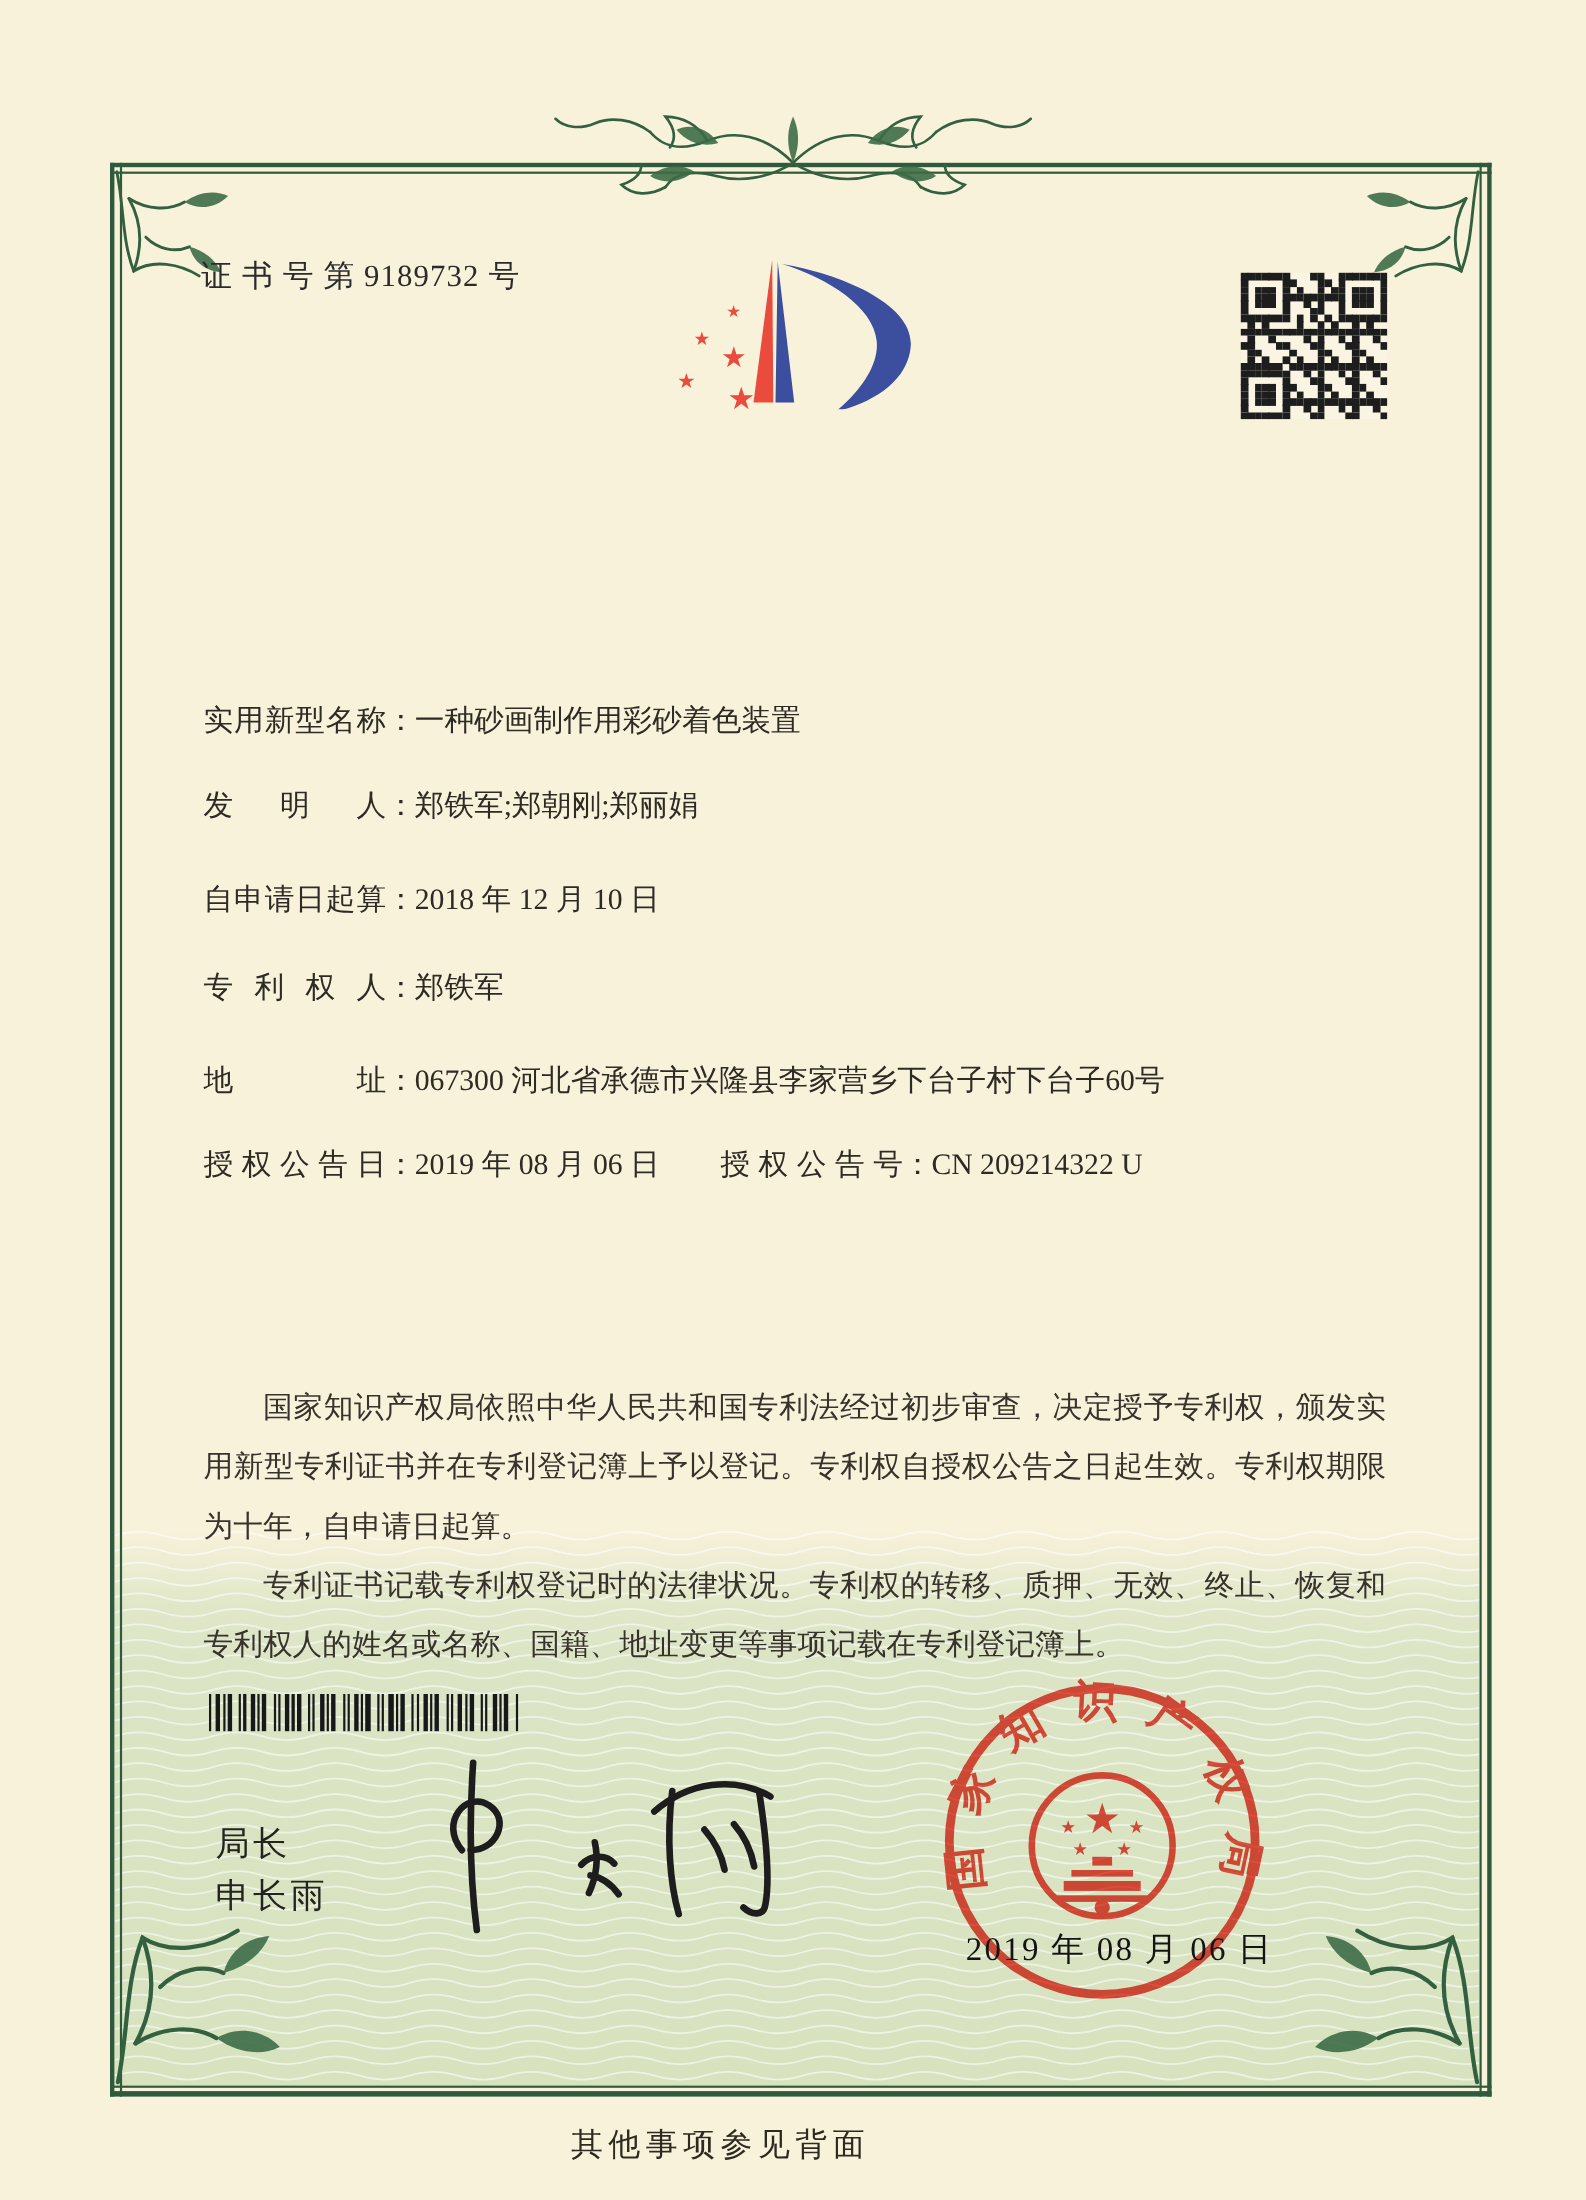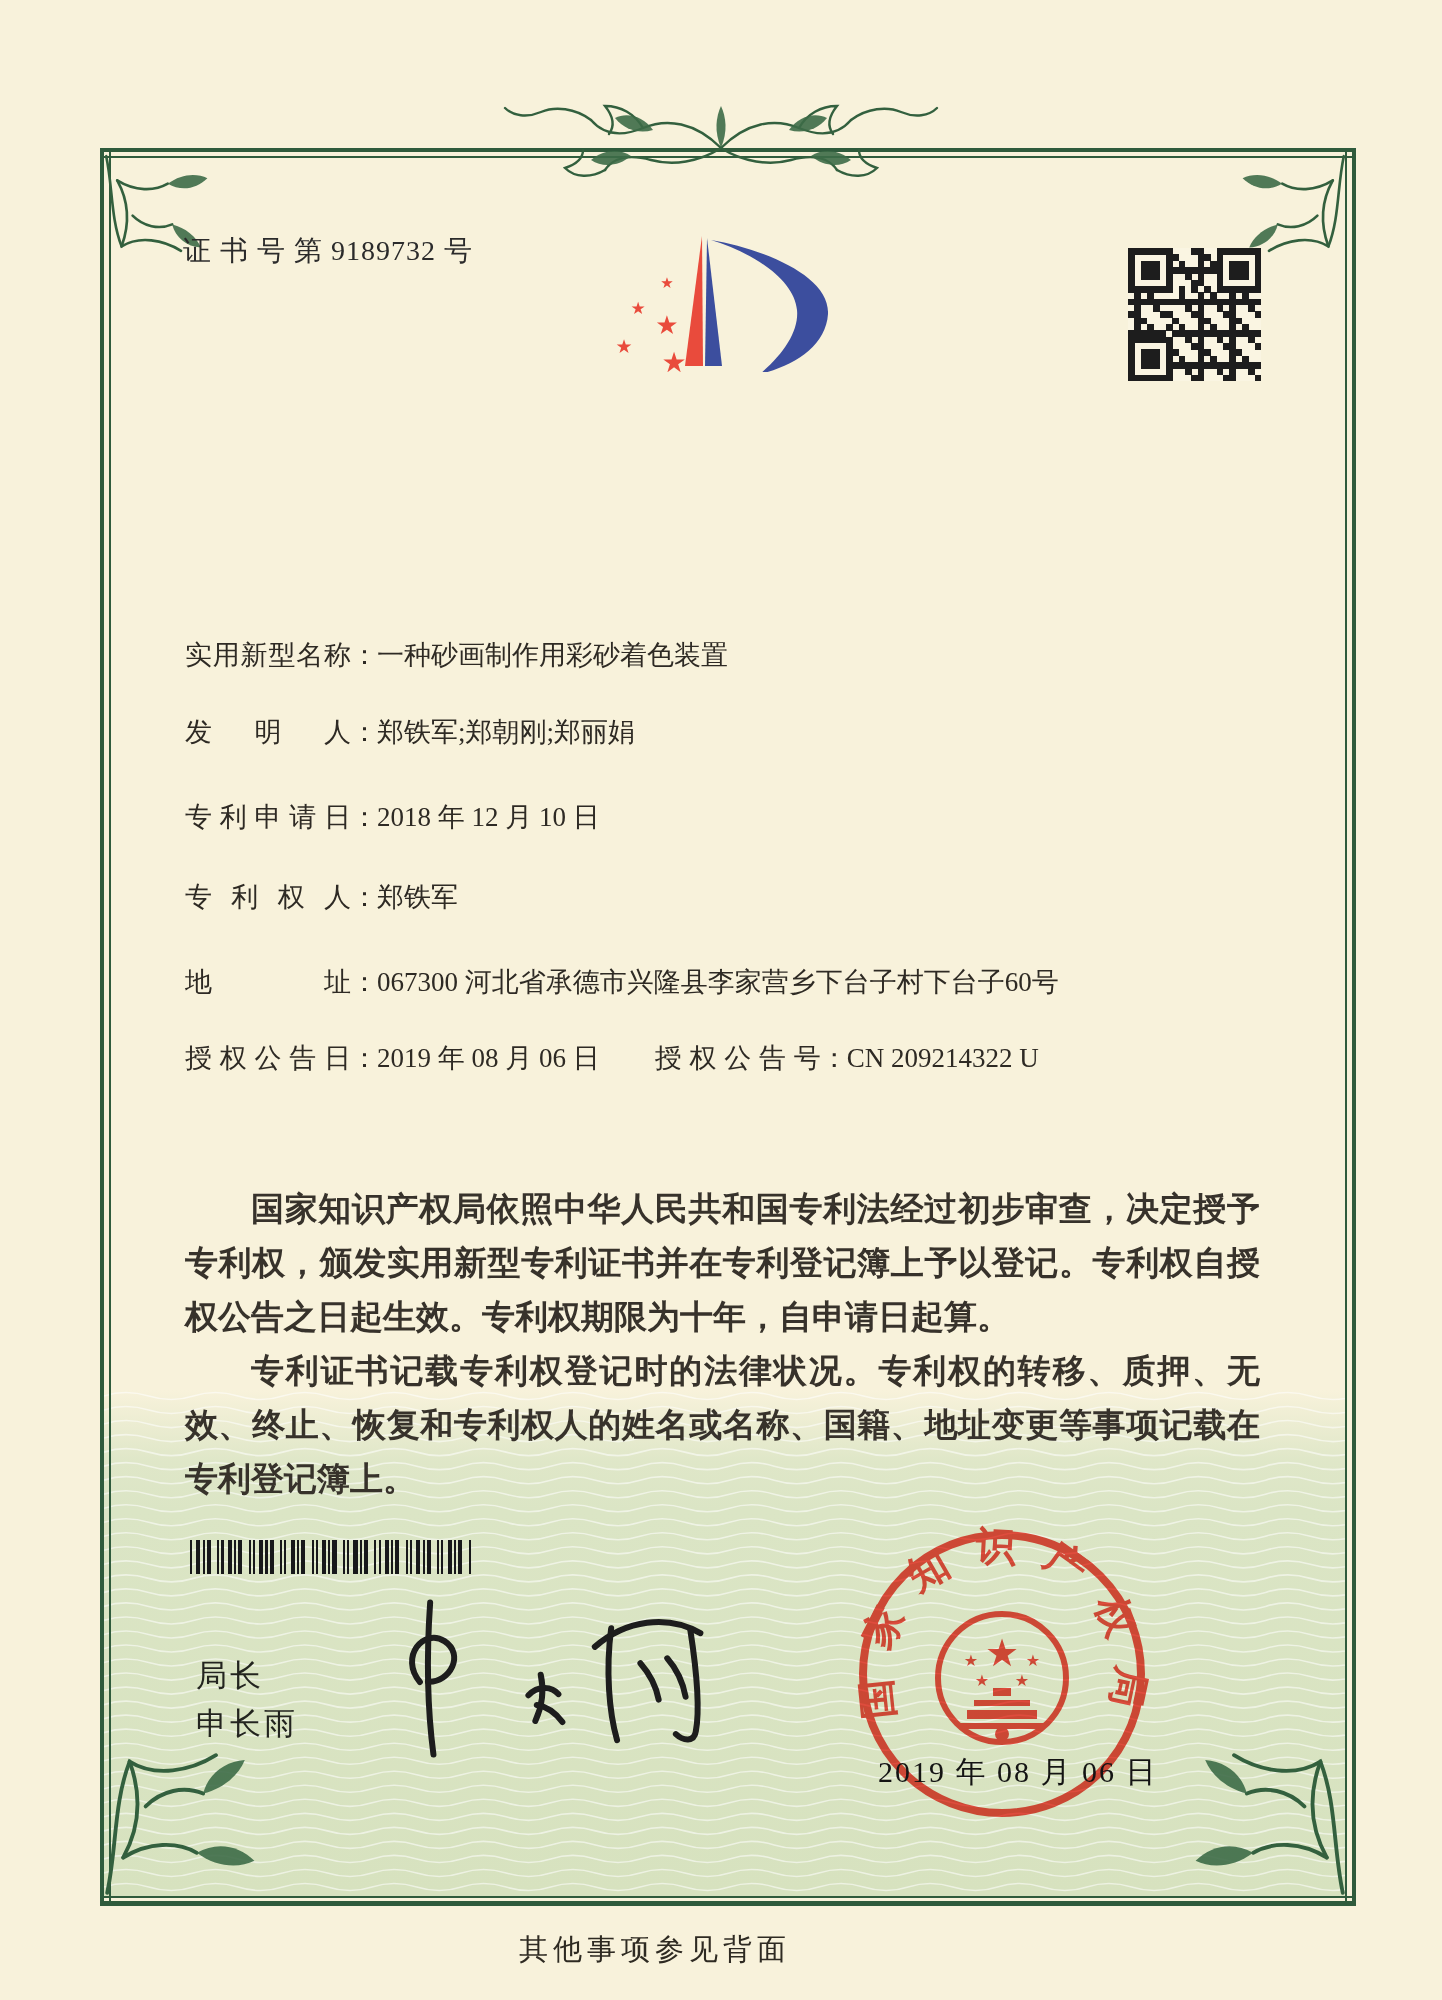"专利申请日" span.f-label { text: 专利申请日 -> 自申请日起算 }
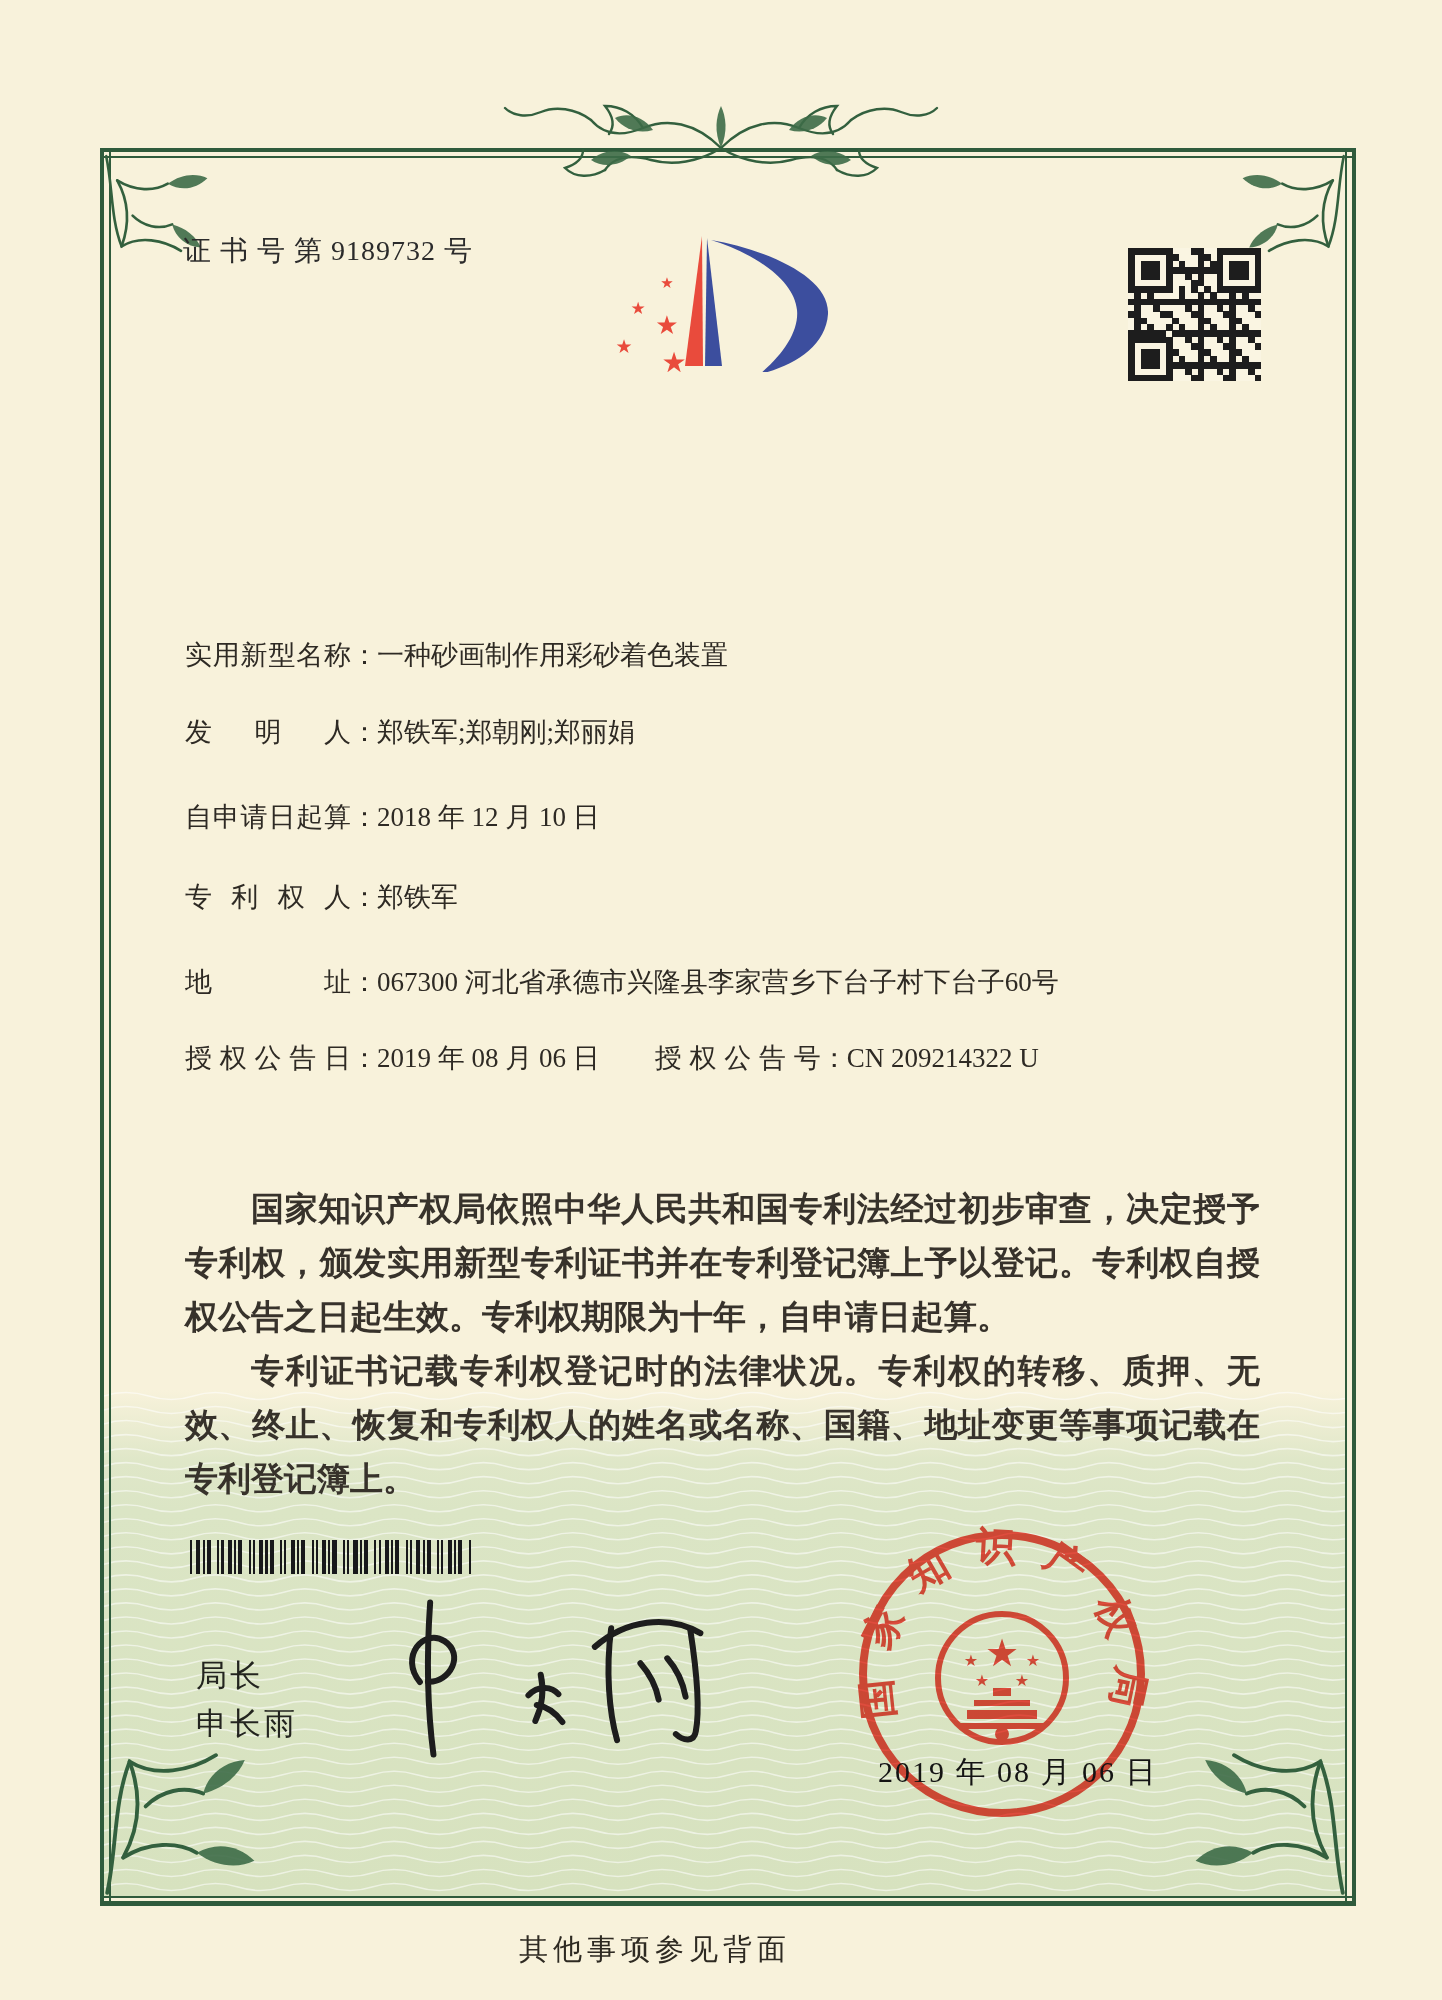"国家知识产权局依照中华人民共和国专利法经过初步审查，决定授予专利权，颁发实用新型" .body-text { font-size: 33px -> 27px; font-weight: bold -> none; top: 1182px -> 1252px }
